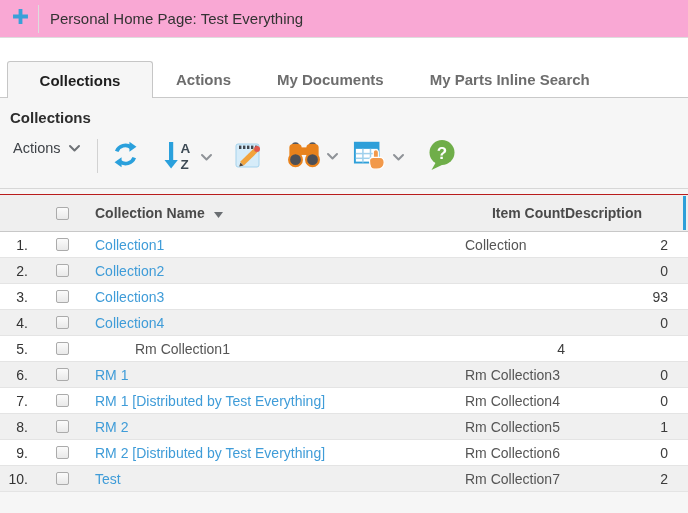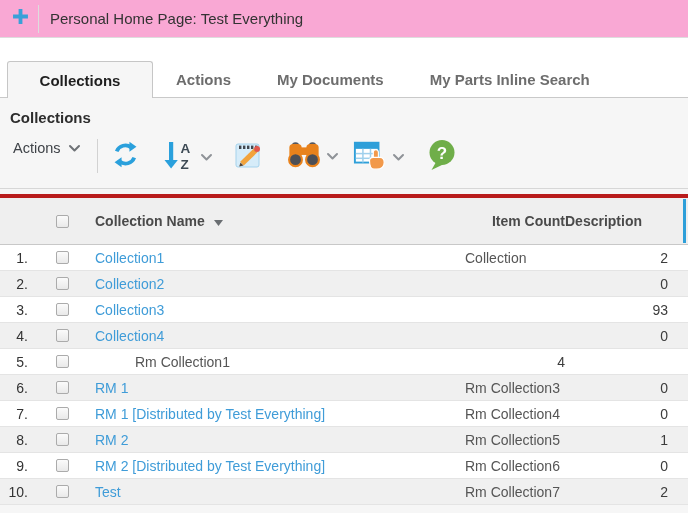"Collection Name" .thead { border-top: 4px solid #b91c1c -> 1px solid #b91c1c; height: 51px -> 38px }
